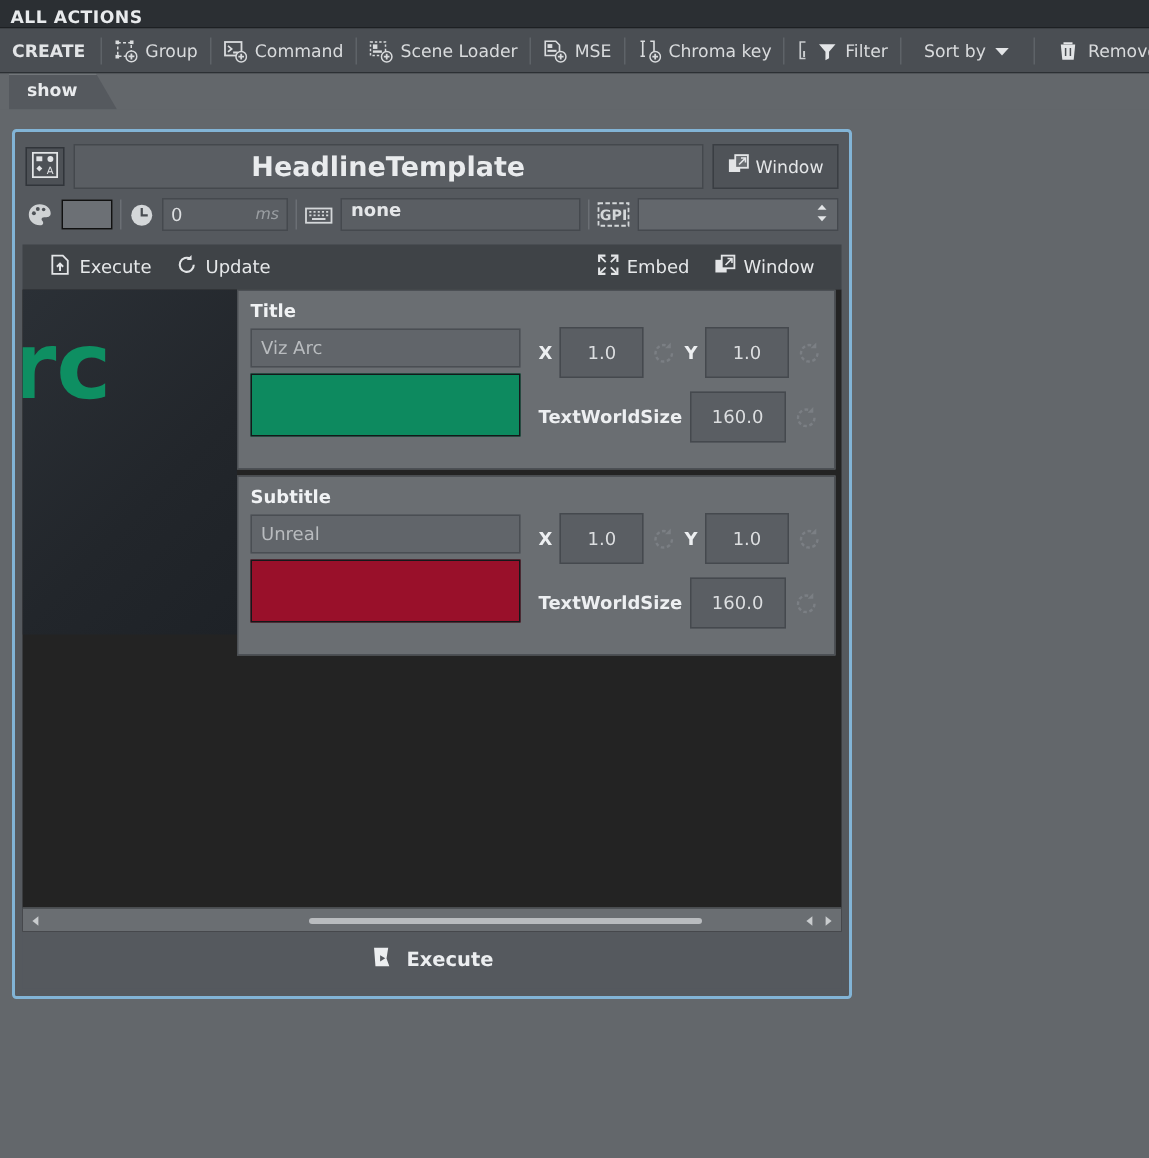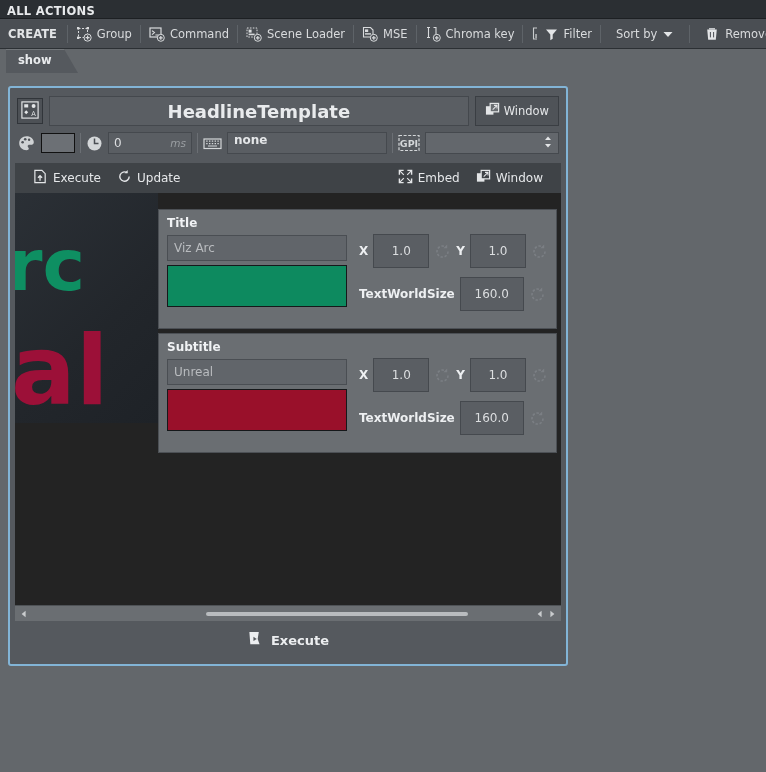"rc" .preview .ln1 { font-size: 72px -> 62px; top: 36px -> 20px }
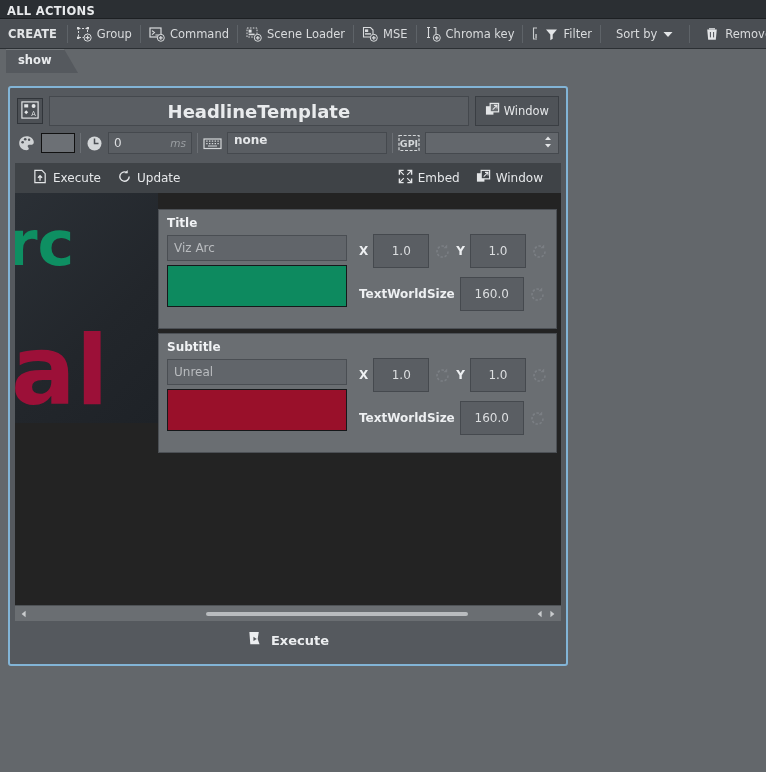"Title" .group.first { margin-top: 16px -> 0 }
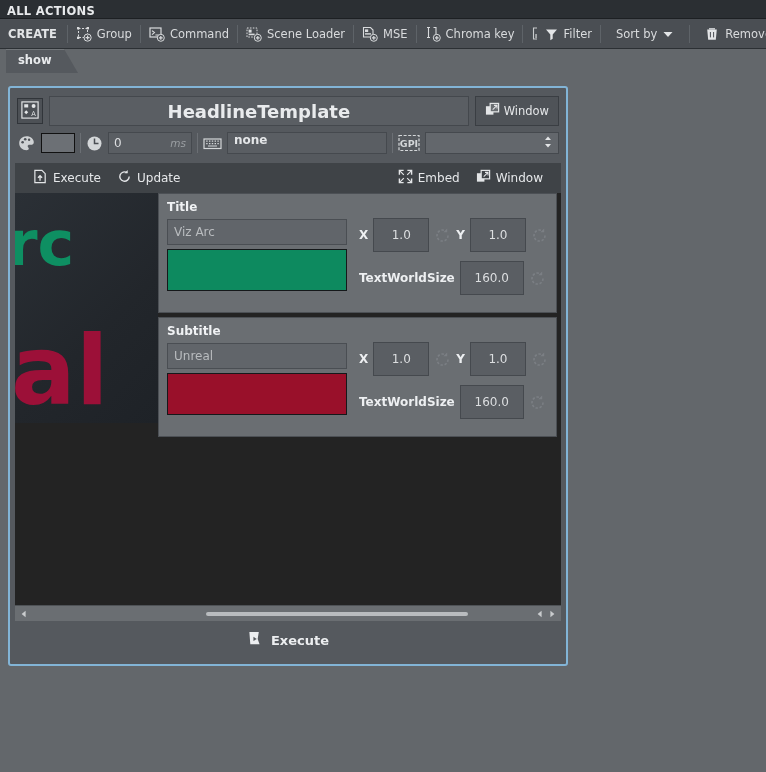"al" div.ln2 { html: <div>al</div> -> none }
